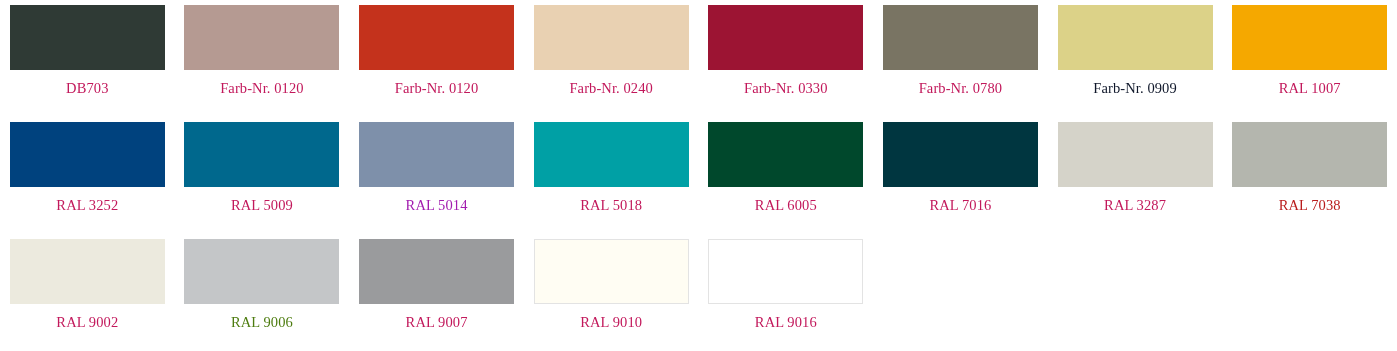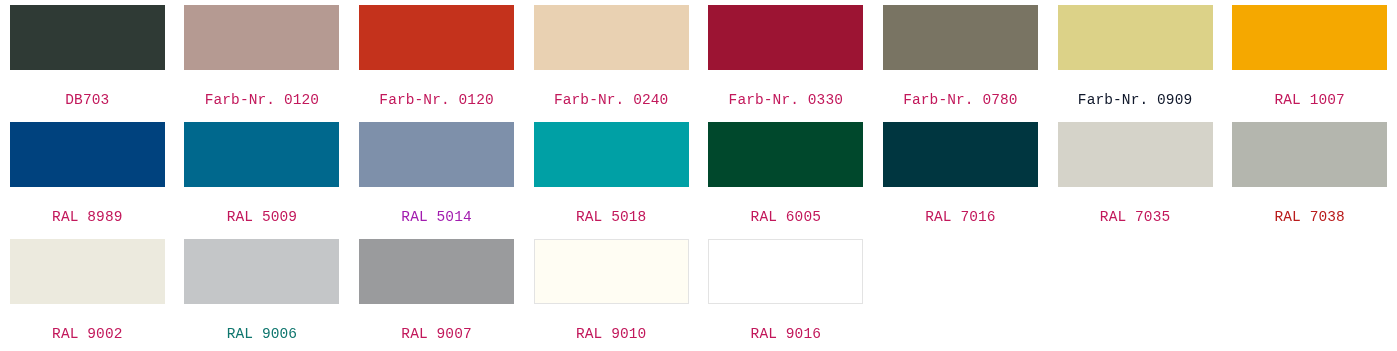"DB703" .swatch-label { font-family: Liberation Mono, monospace -> Liberation Serif, serif; margin-top: 22px -> 10px }
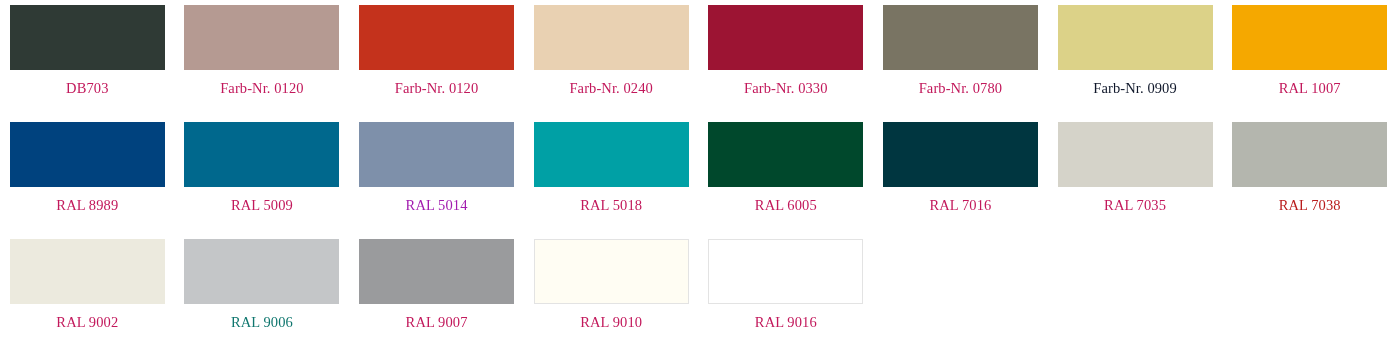"RAL 8989" div.swatch-label { text: 8989 -> 3252 }
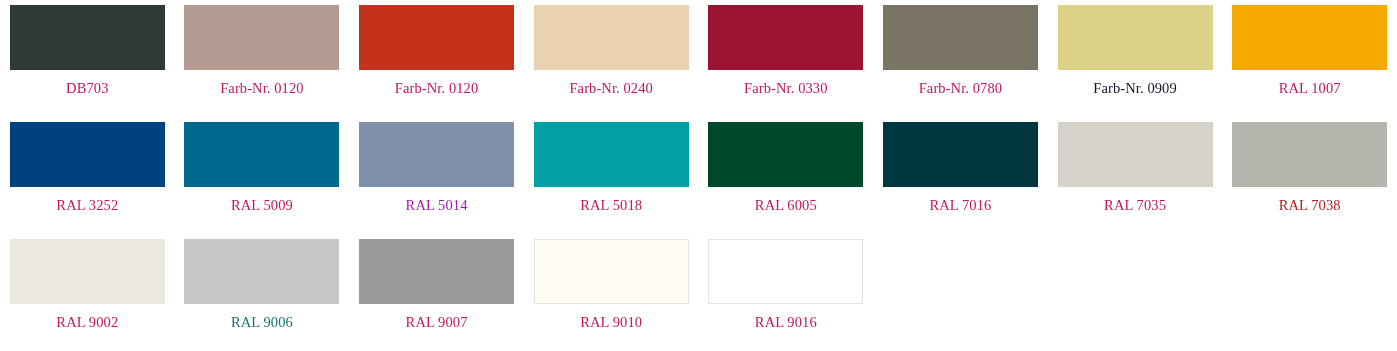"RAL 7035" div.swatch-label { text: 7035 -> 3287 }
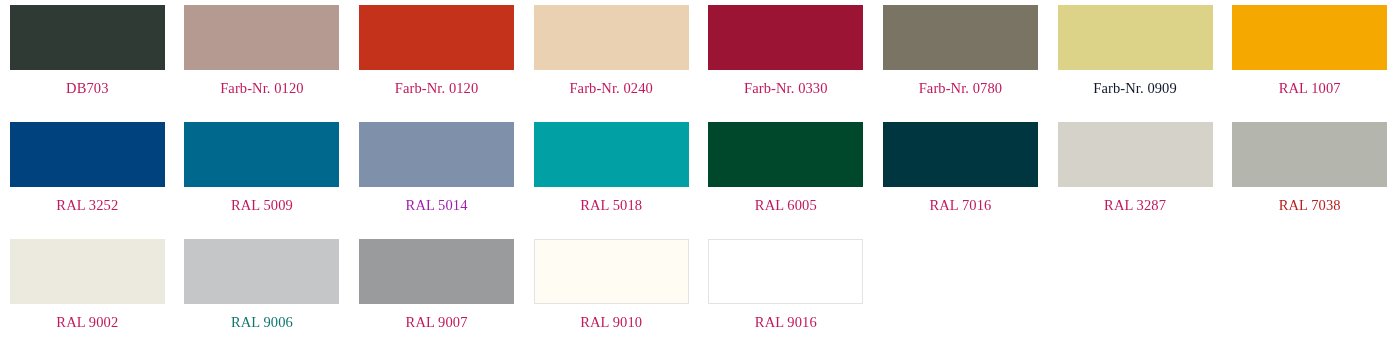"RAL 9006" div.swatch-label { color: #0f766e -> #4d7c0f }
